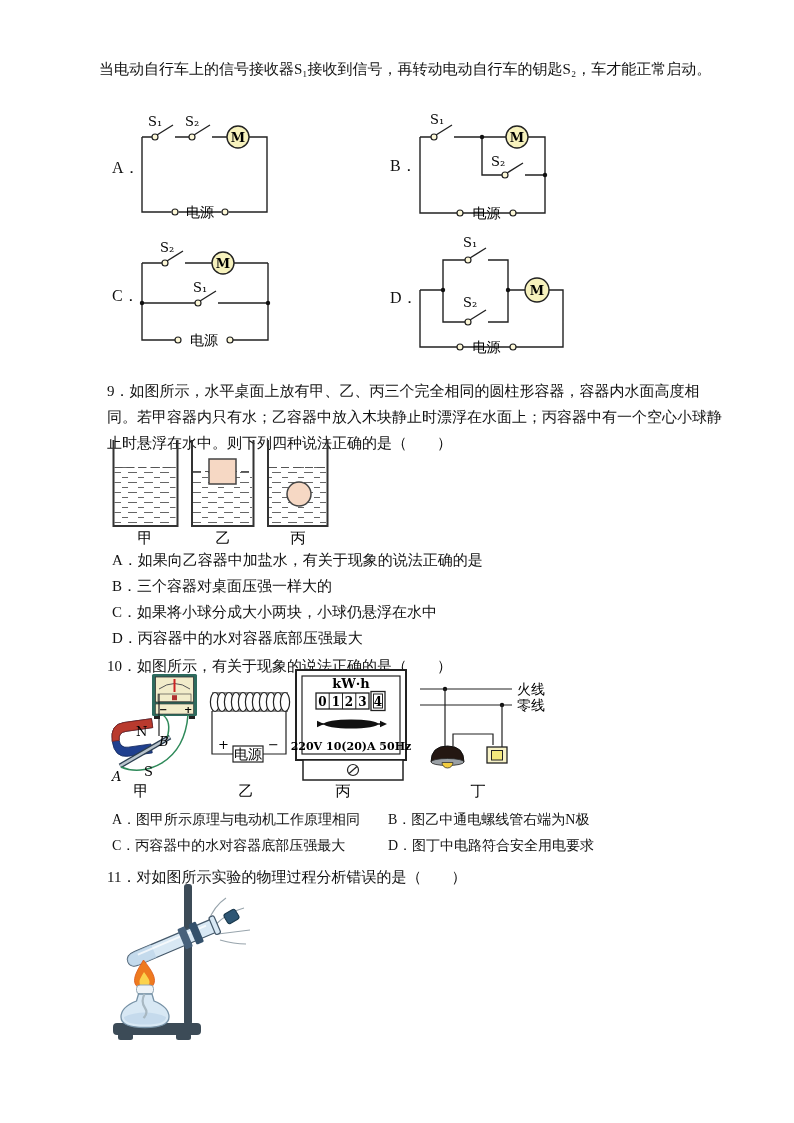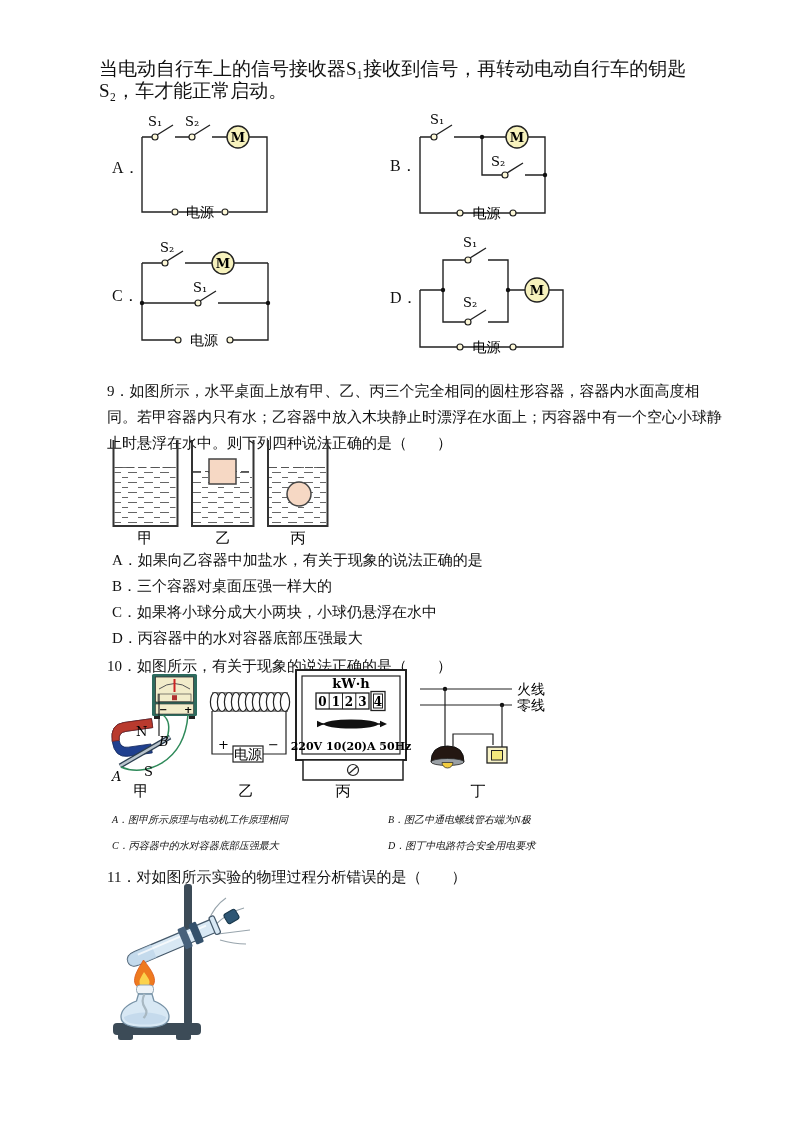"当电动自行车上的信号接收器S₁接收到信号，再转动电动自行车的钥匙S₂，车才能正常" p.tx { font-size: 19px -> 15px }
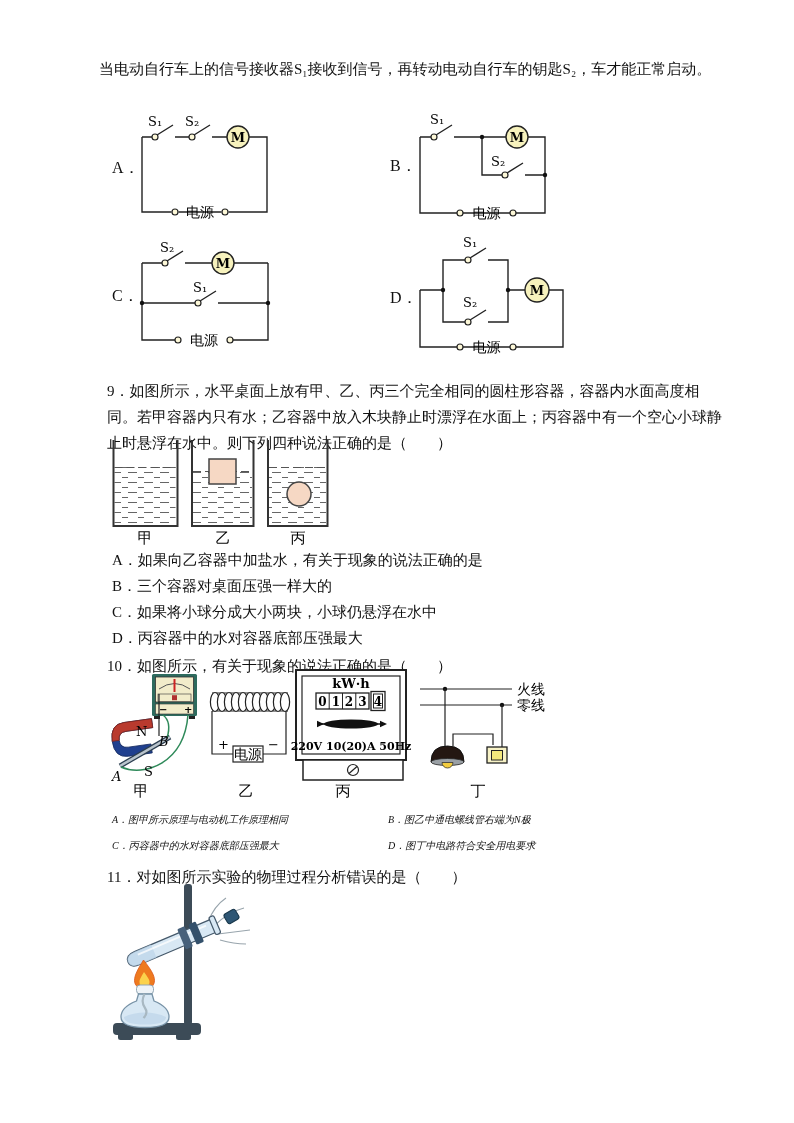"A．图甲所示原理与电动机工作原理相同" .optrow { font-size: 10px -> 14px; font-style: italic -> none }
